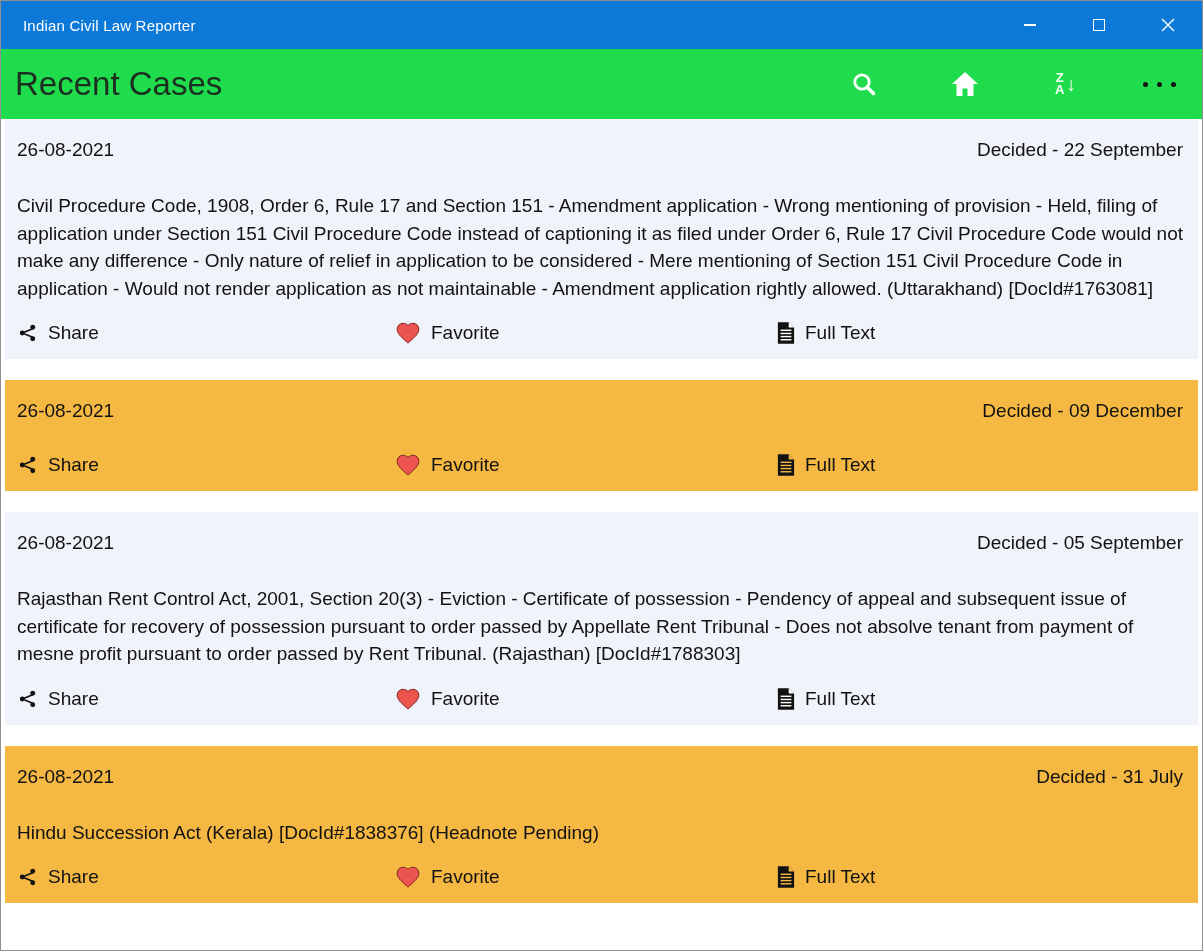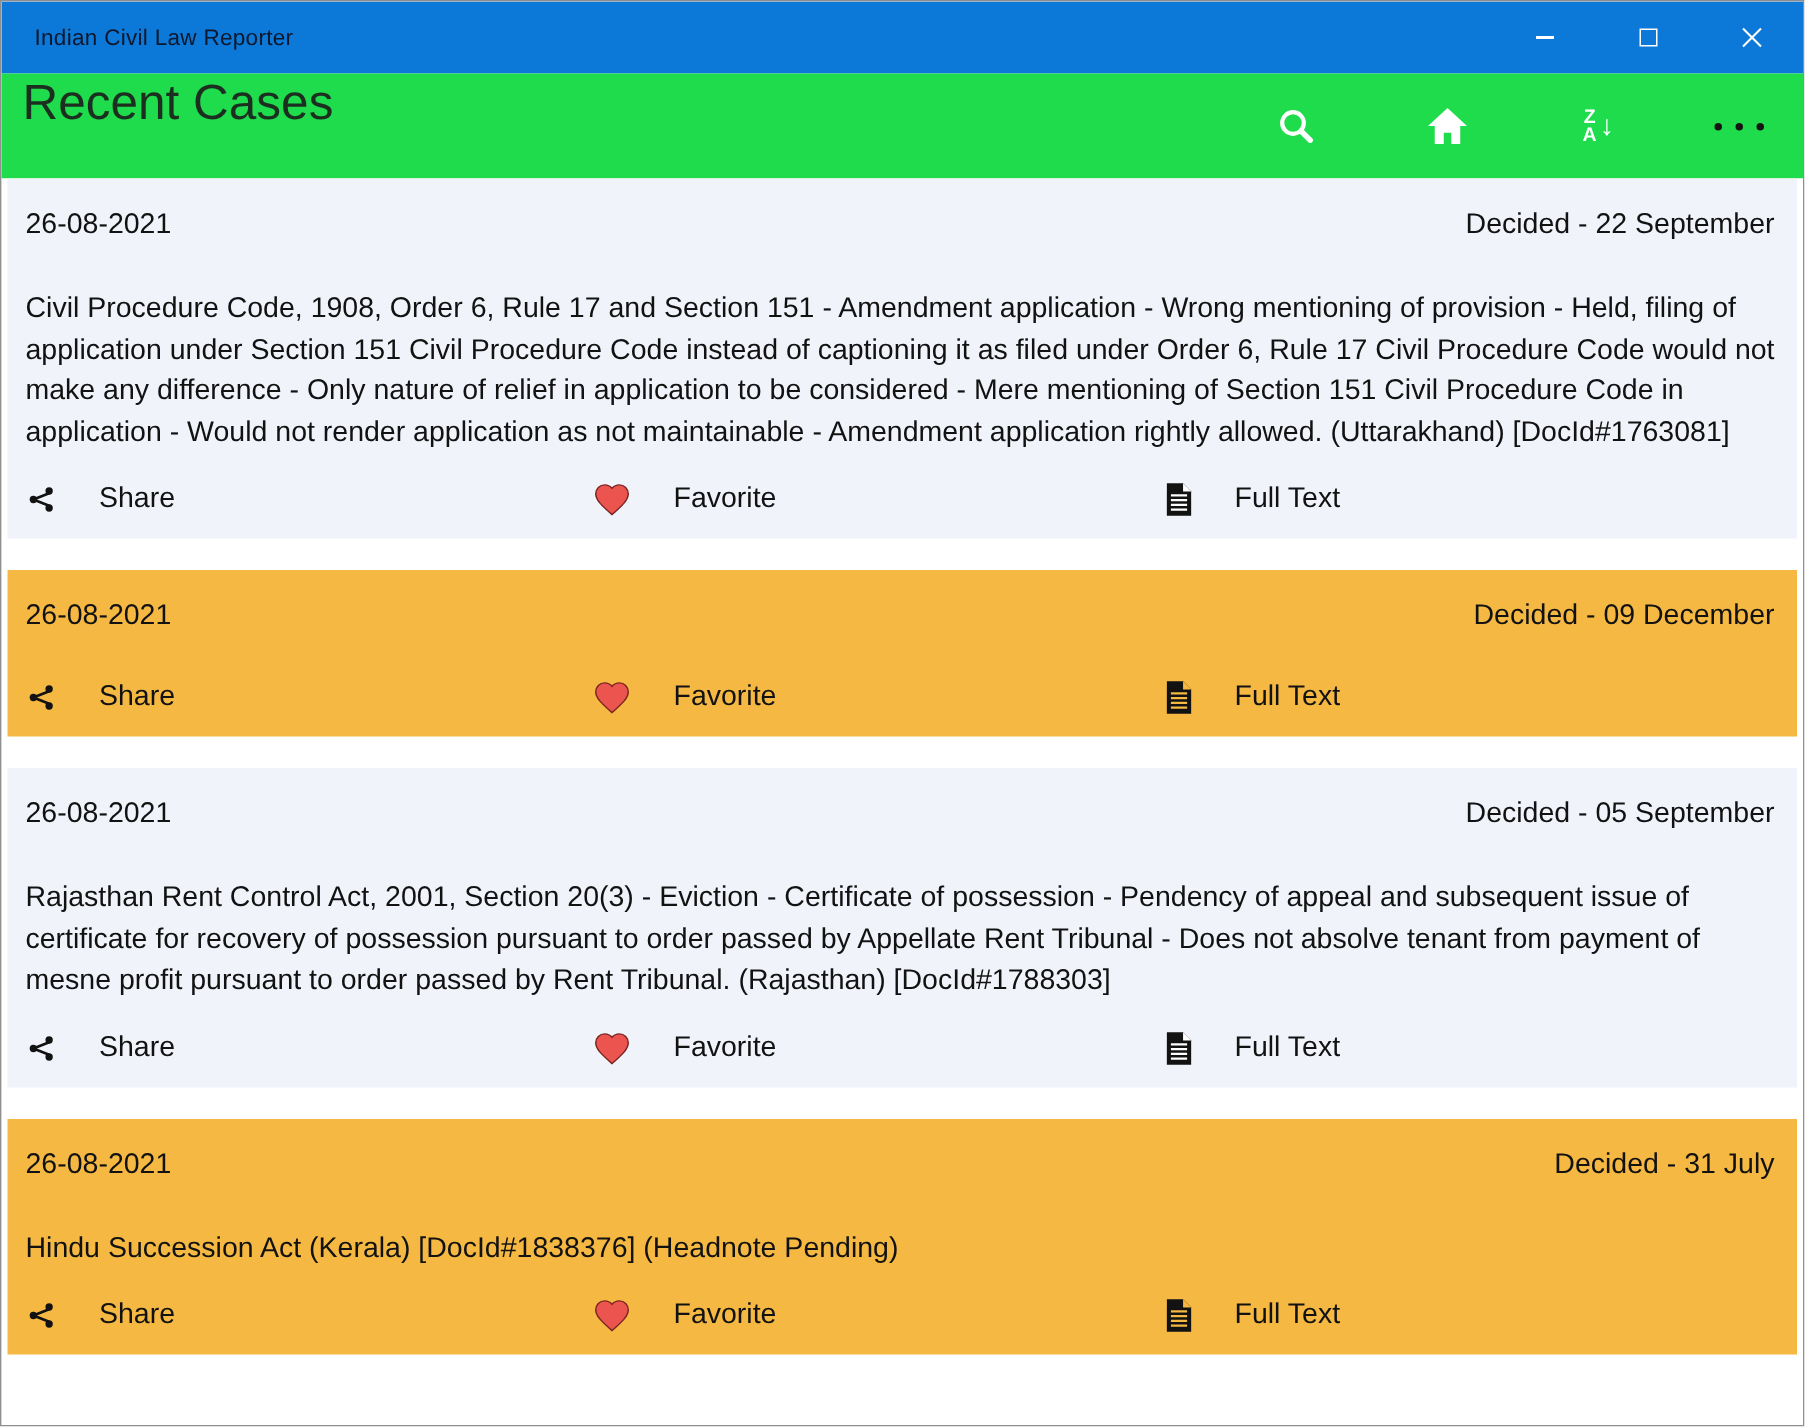"Indian Civil Law Reporter" .titlebar { color: #0f172a -> #ffffff }
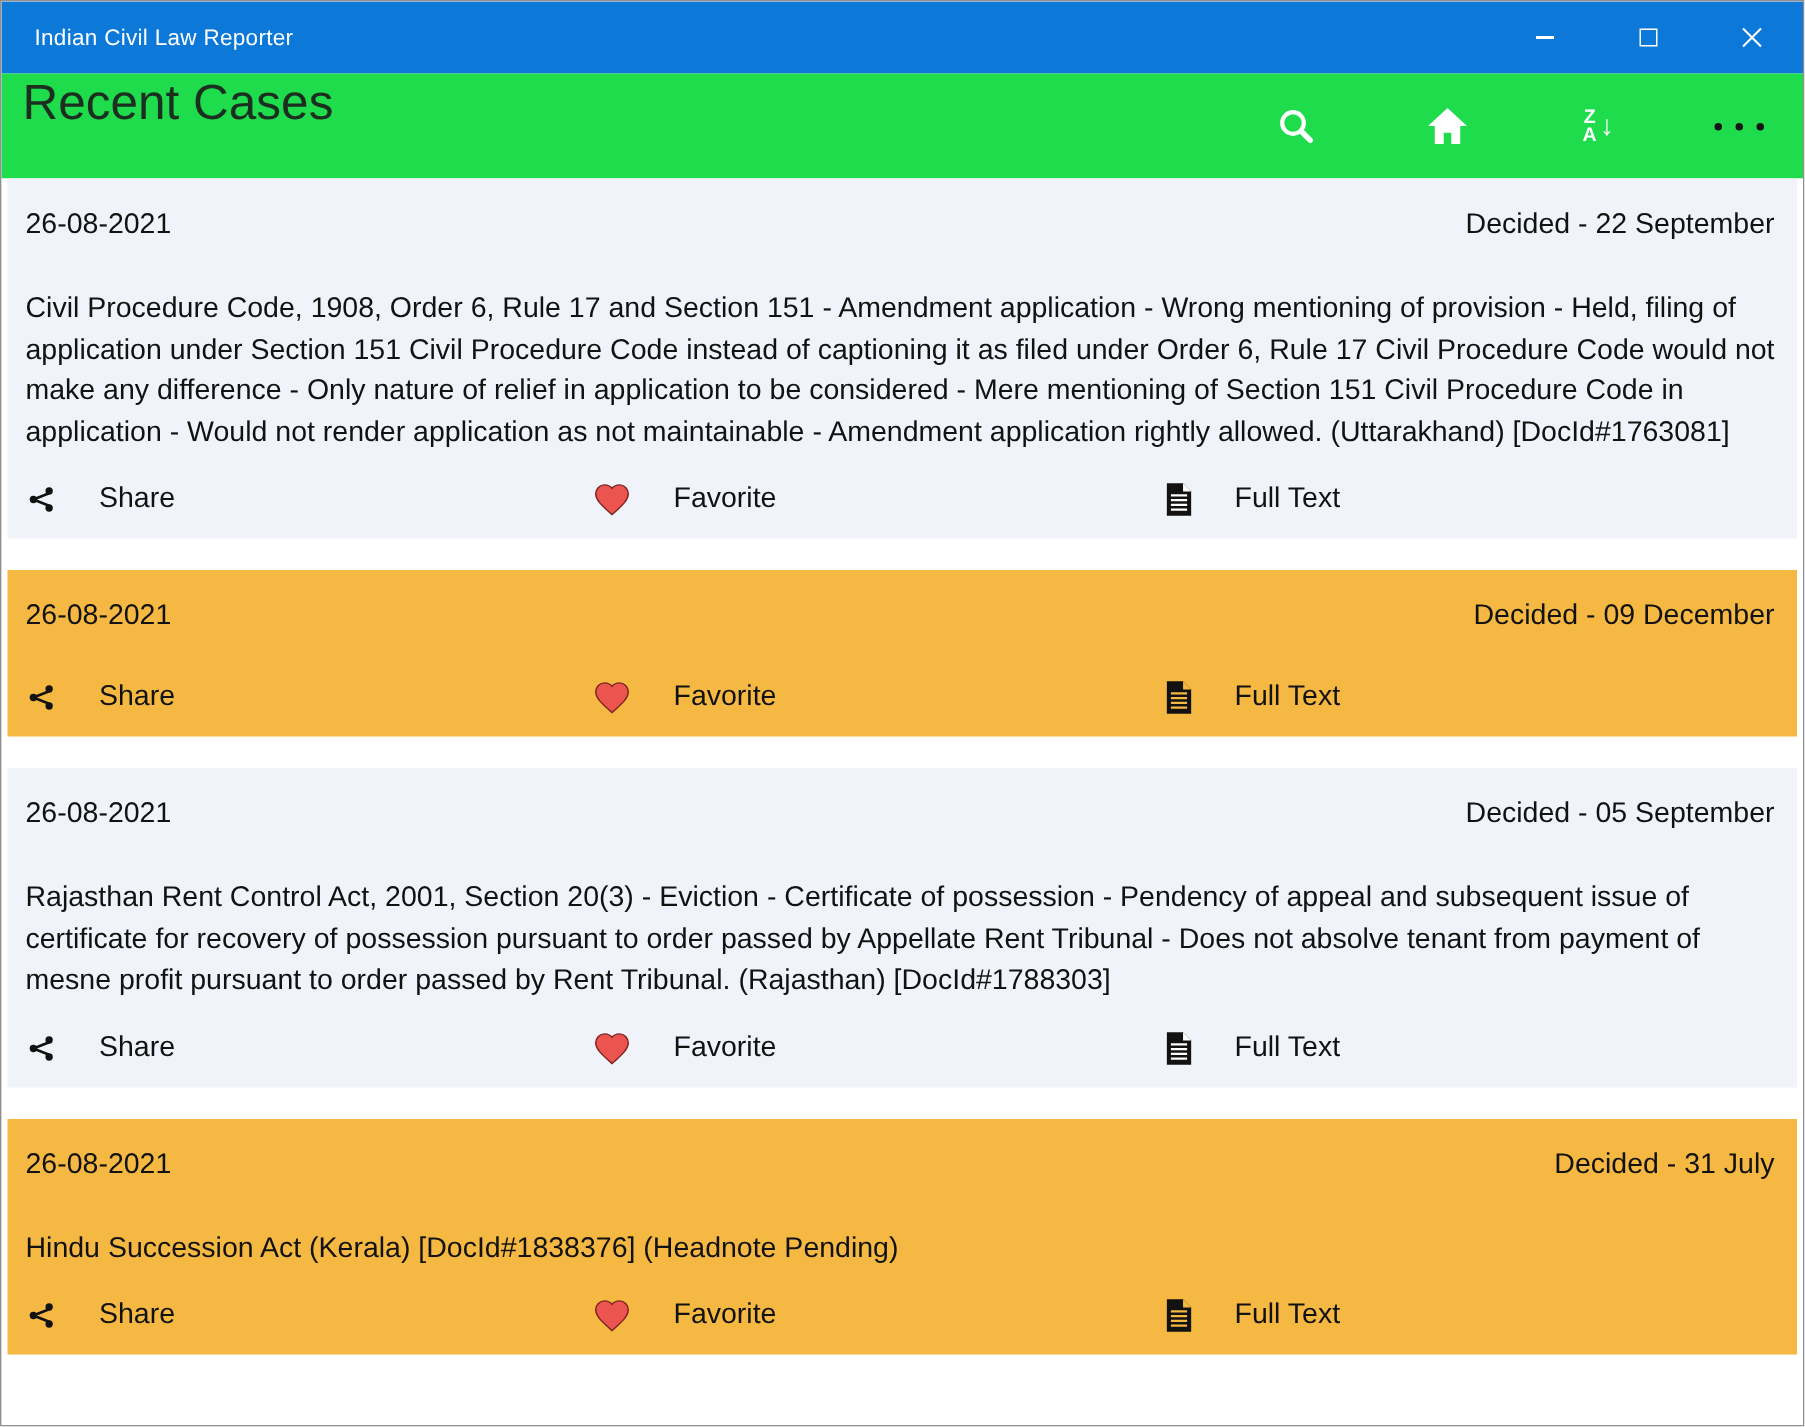"Recent Cases" .app-header { align-items: none -> center }
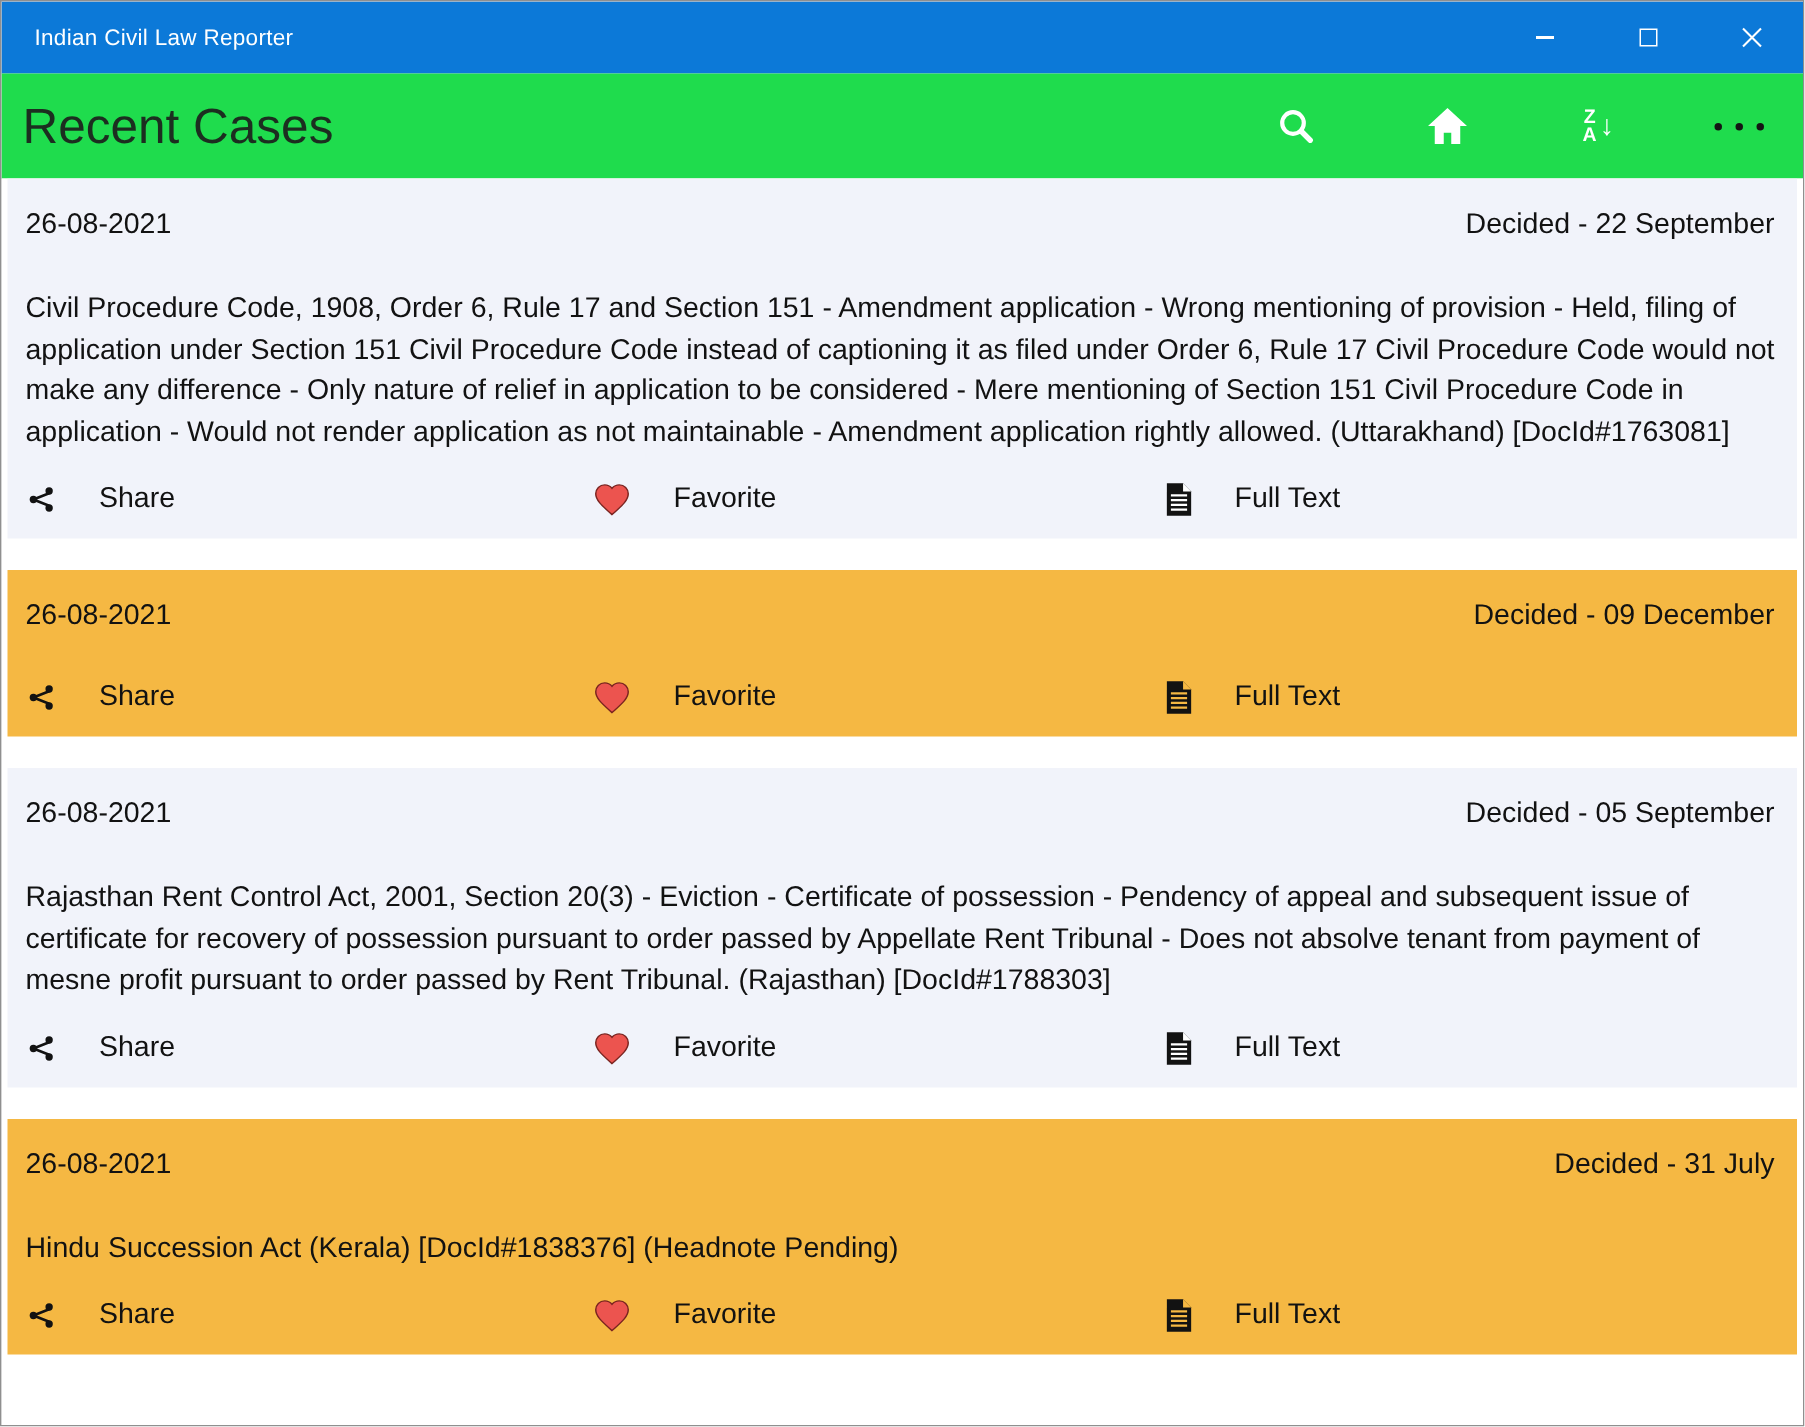"Share" .action-btn { gap: 28px -> 10px }
